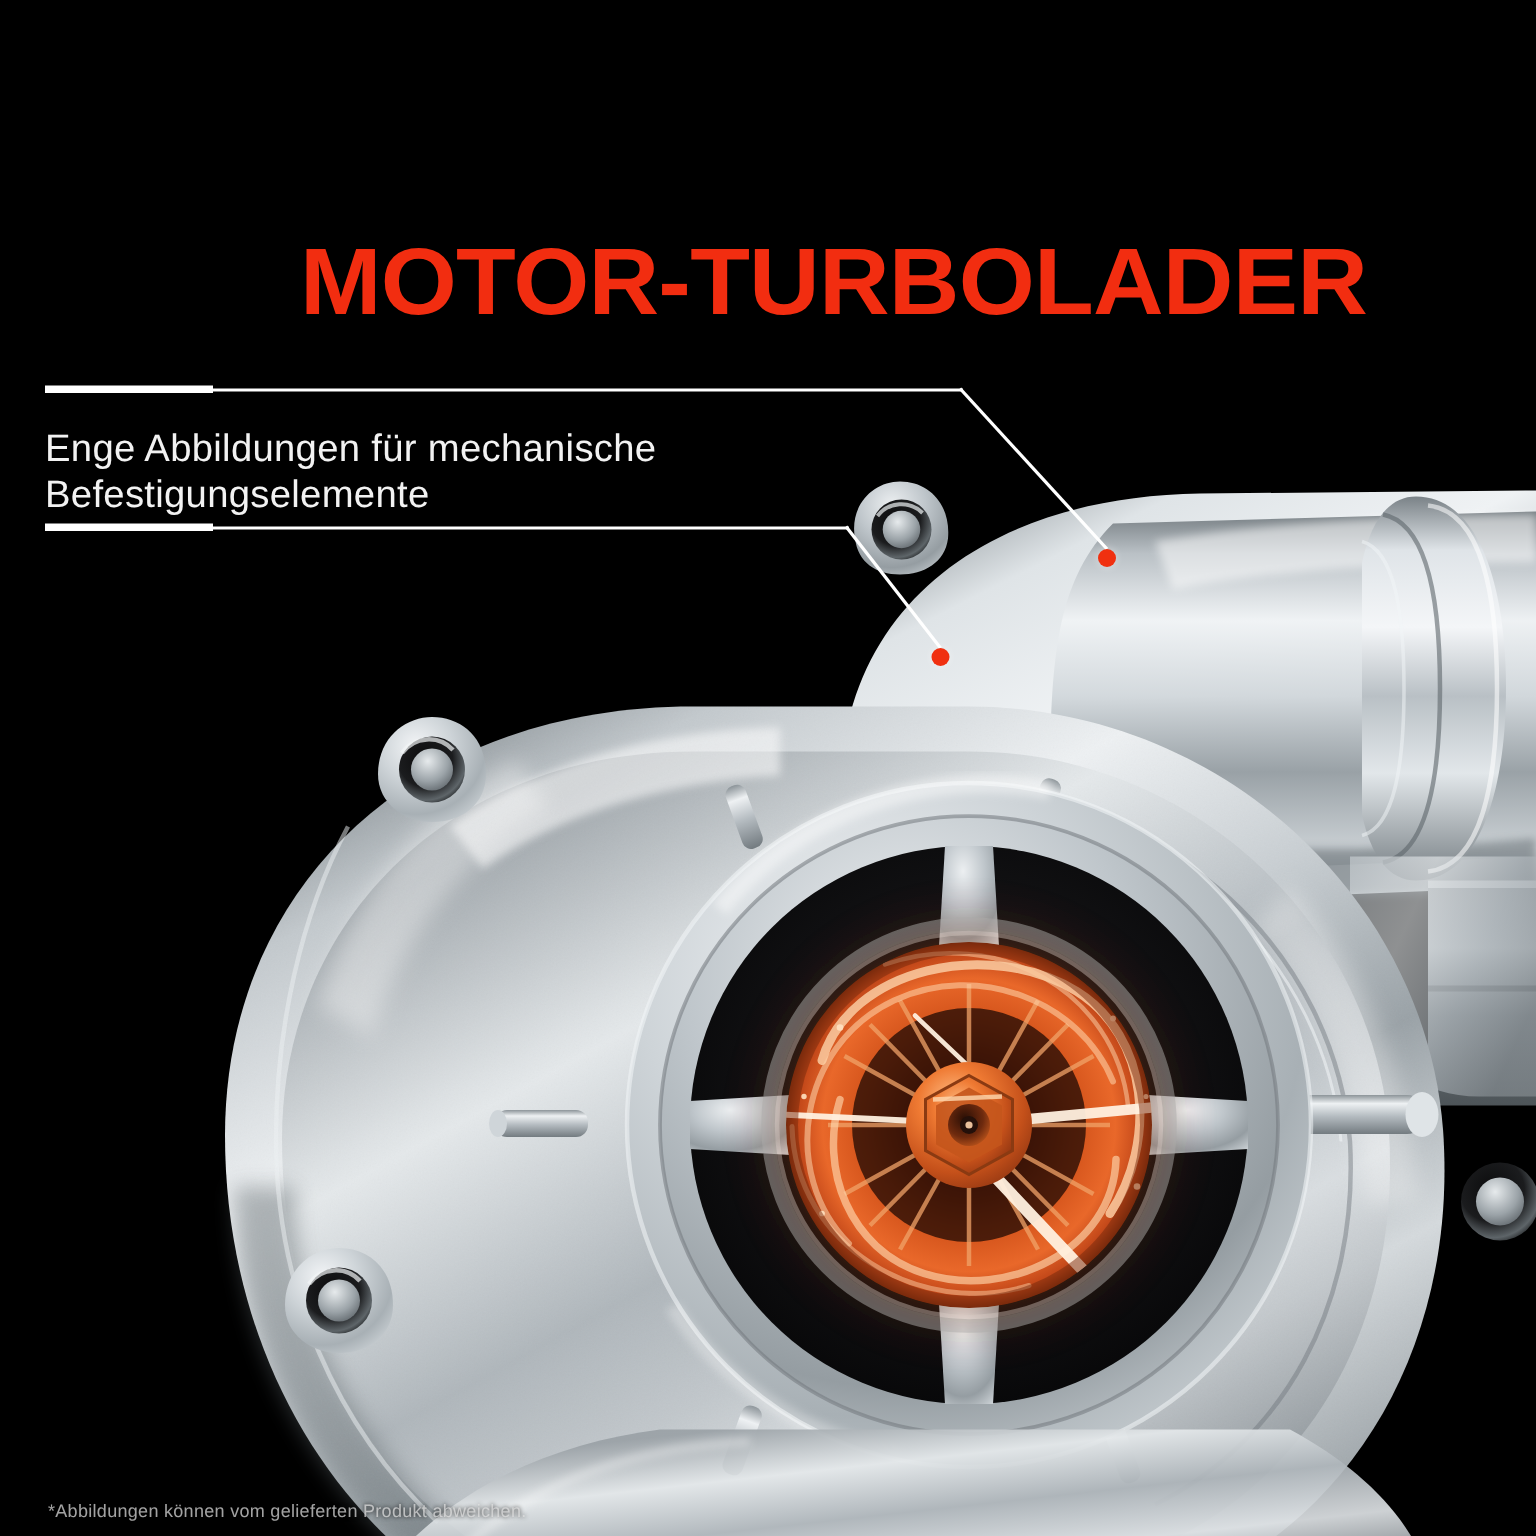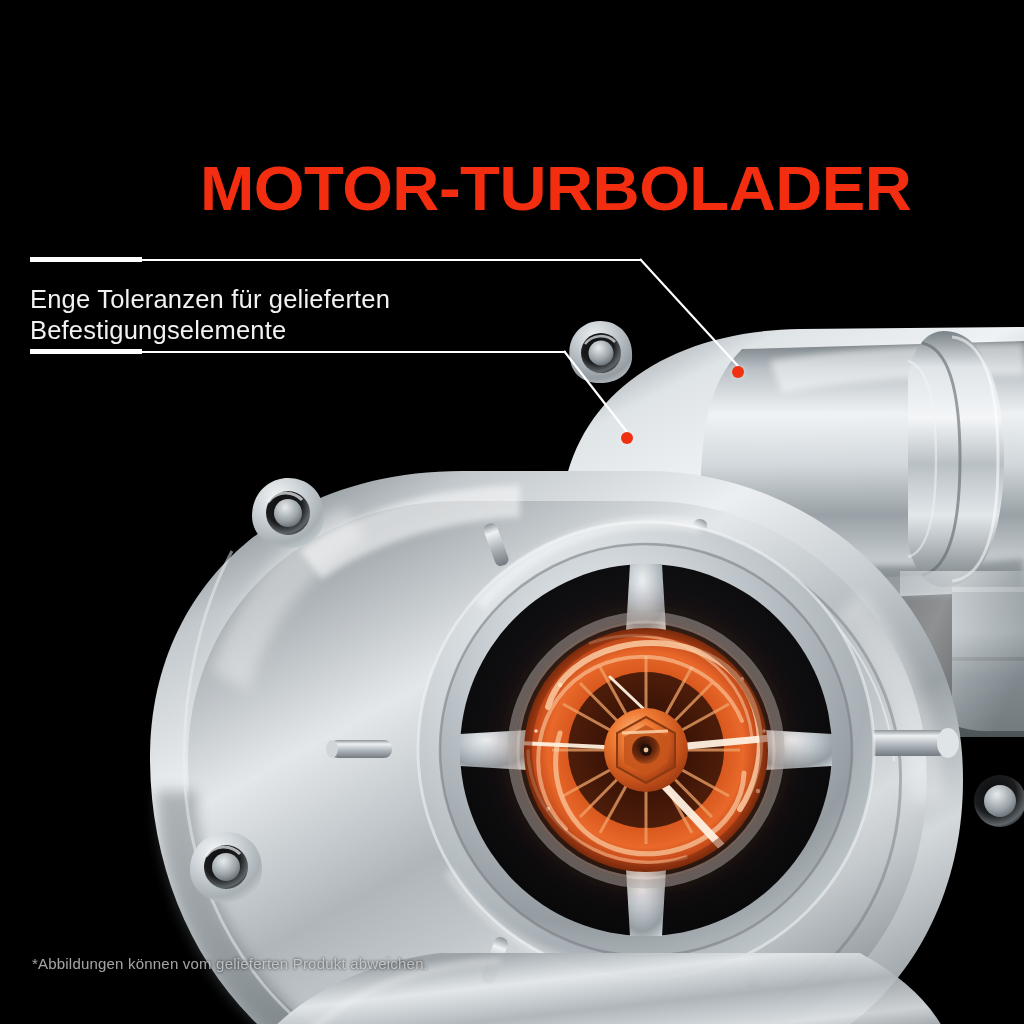"Enge Toleranzen für gelieferten" div.ftext { text: Toleranzen für gelieferten -> Abbildungen für mechanische }
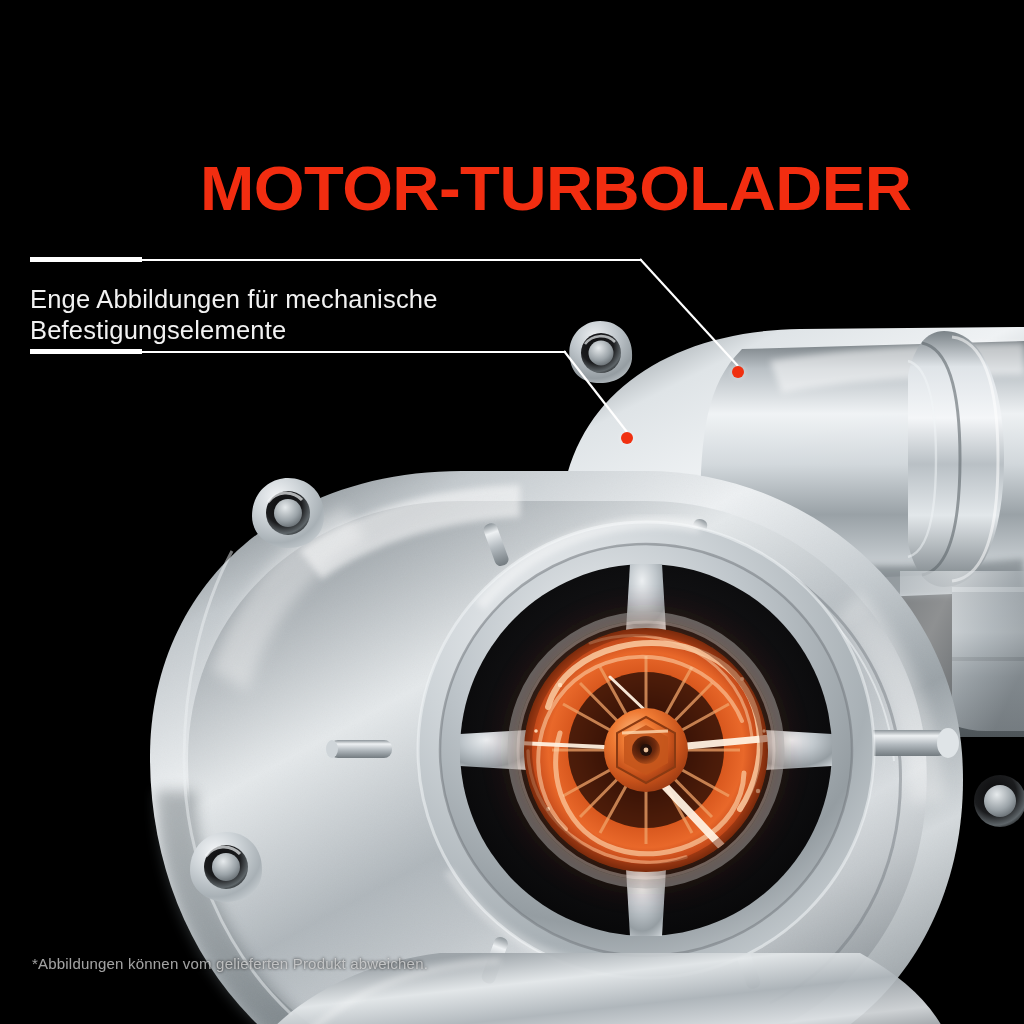"*Abbildungen können vom gelieferten" .footnote { font-size: 15px -> 12px; top: 924px -> 969px }
